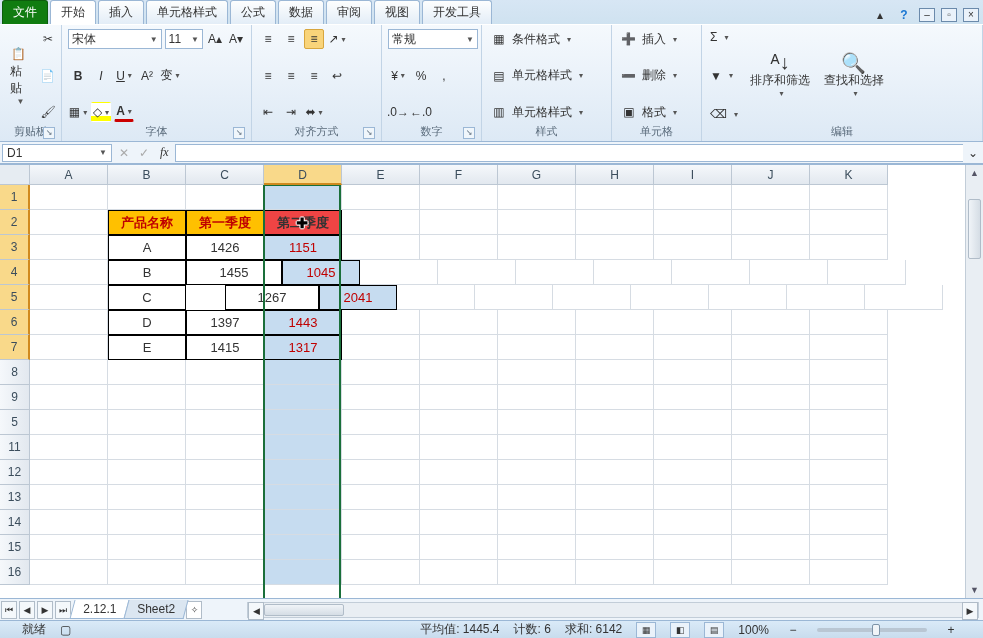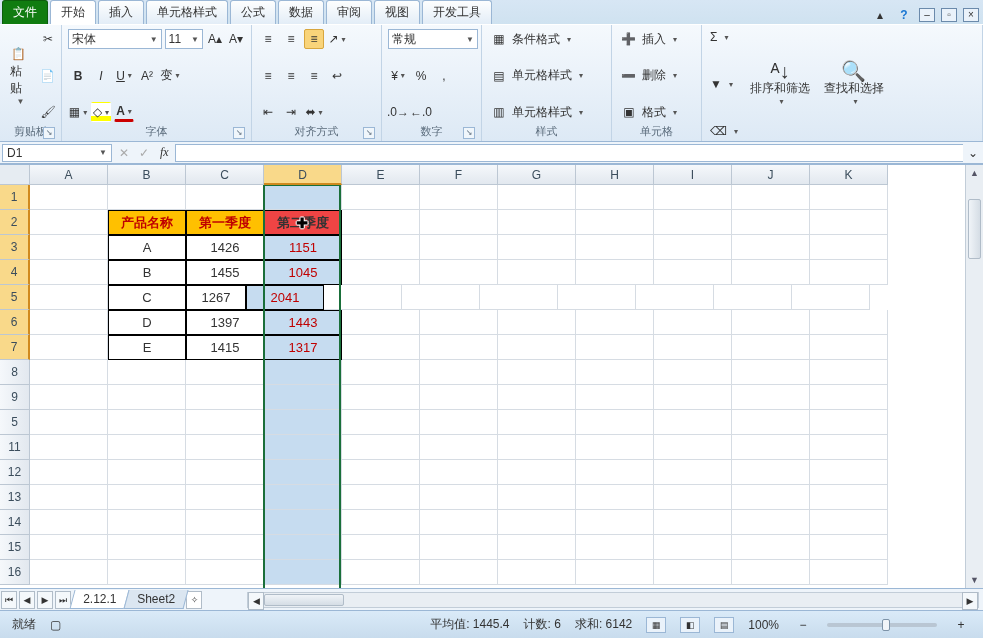"编辑" div.rlabel { html: none -> <div><span>编辑</span></div> }
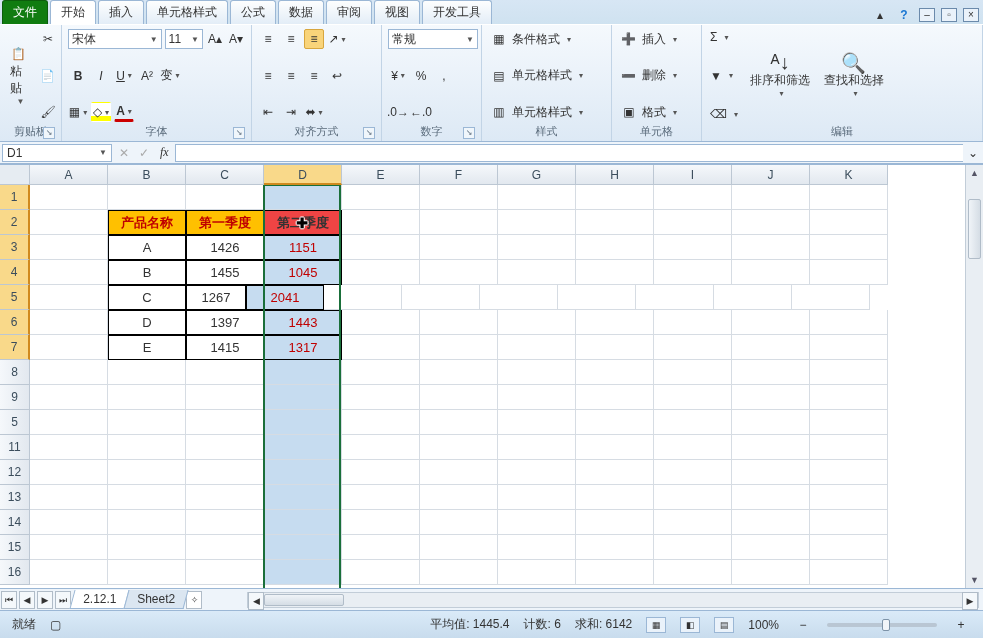"1455" div.cell { width: 78px -> 96px }
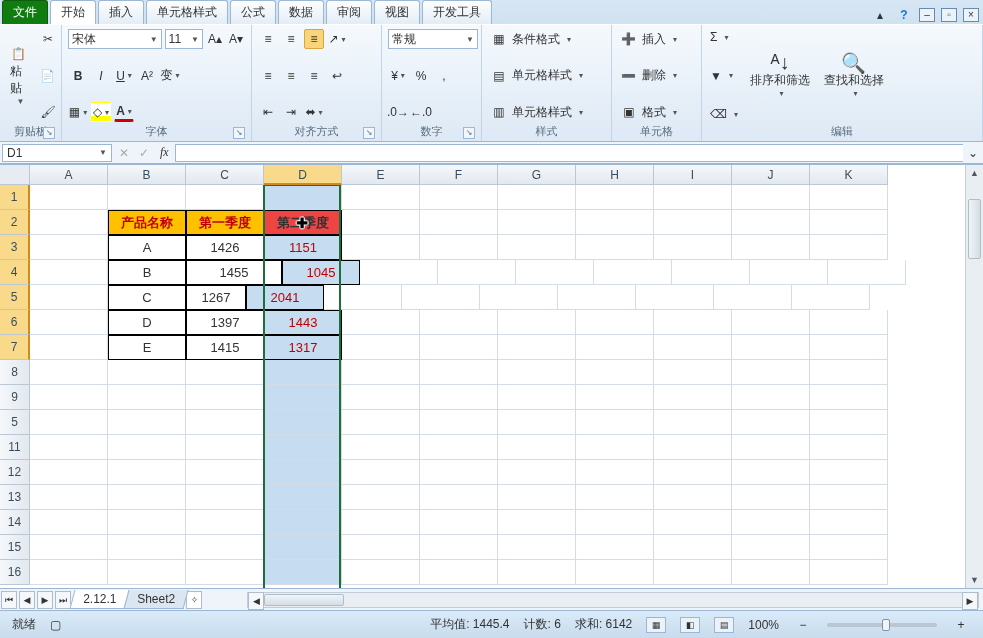"1267" div.cell { margin-left: none -> 39px; width: 60px -> 94px }
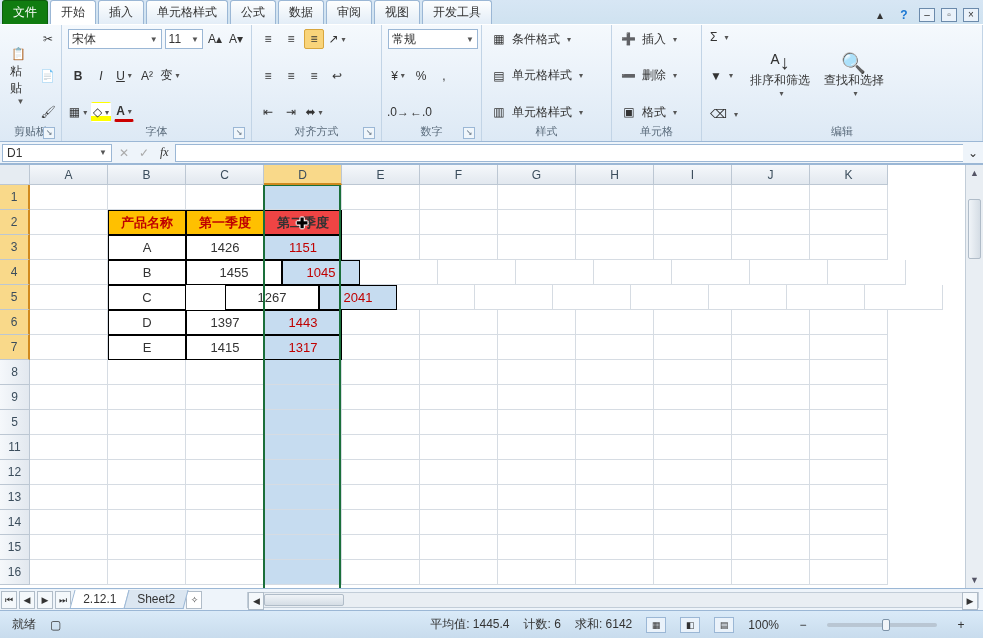"就绪" .status { height: 28px -> 18px; padding: 0 12px -> 0 22px }
